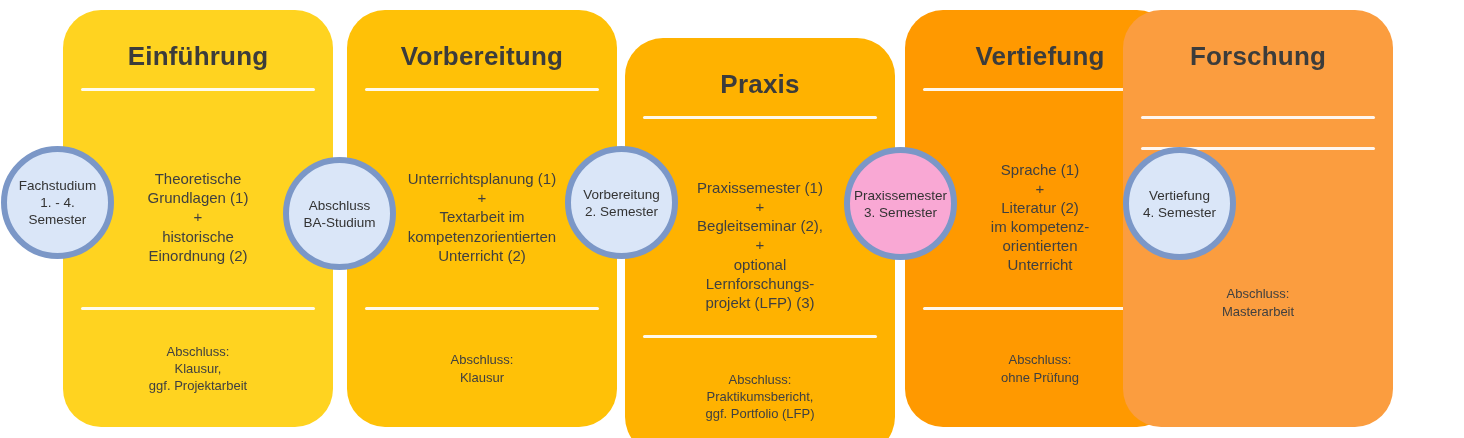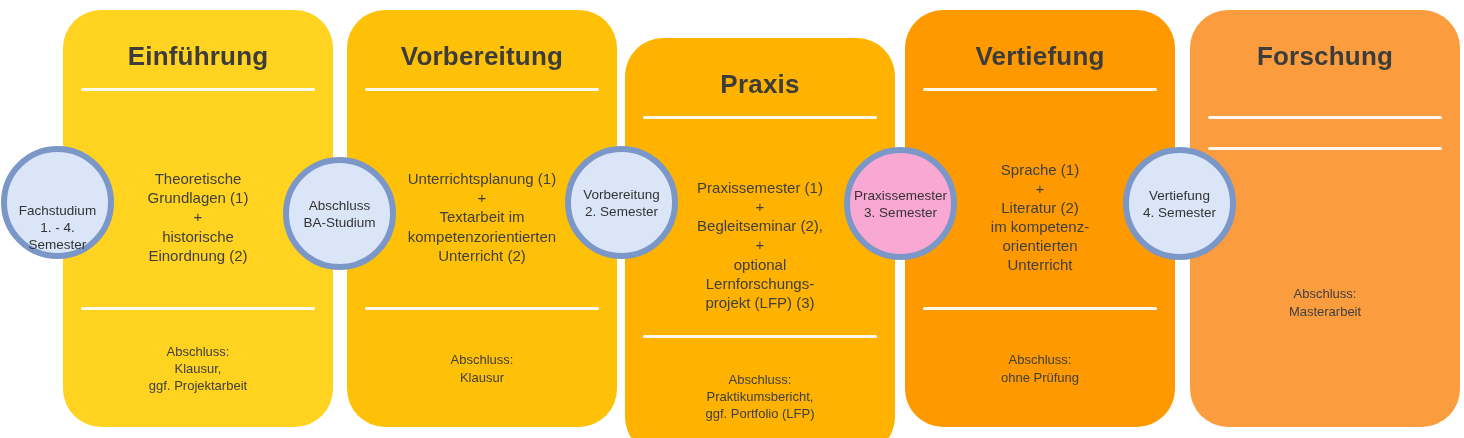"Forschung" .phase-5 { left: 1190px -> 1123px }
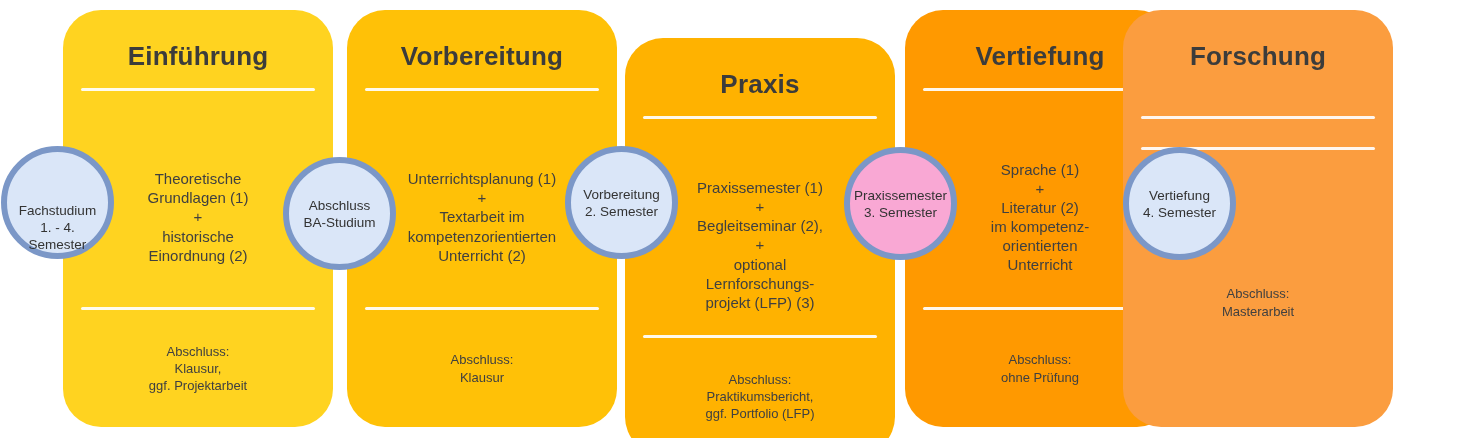"Fachstudium" div.milestone { align-items: flex-end -> none }
